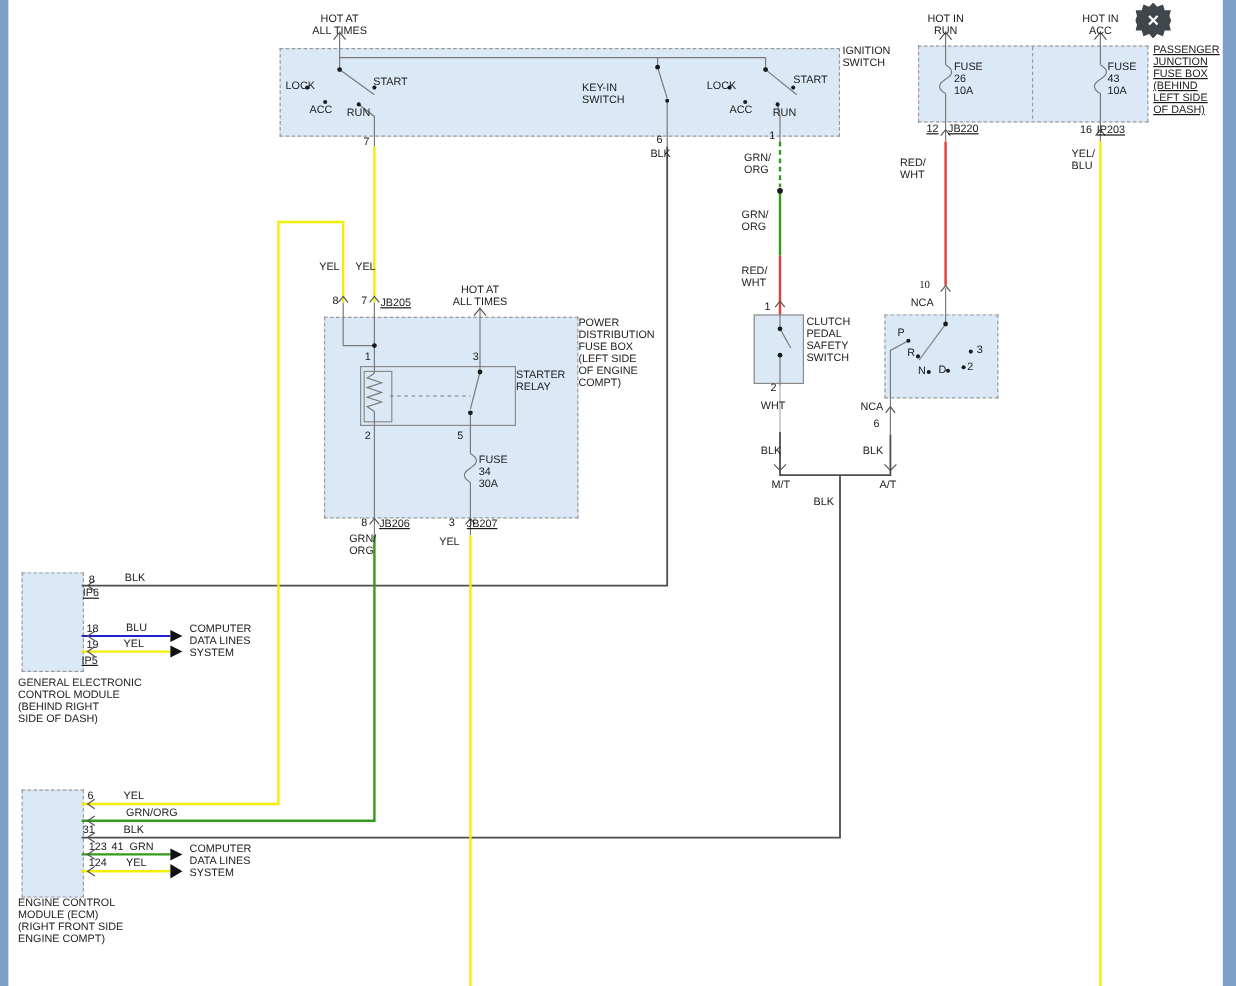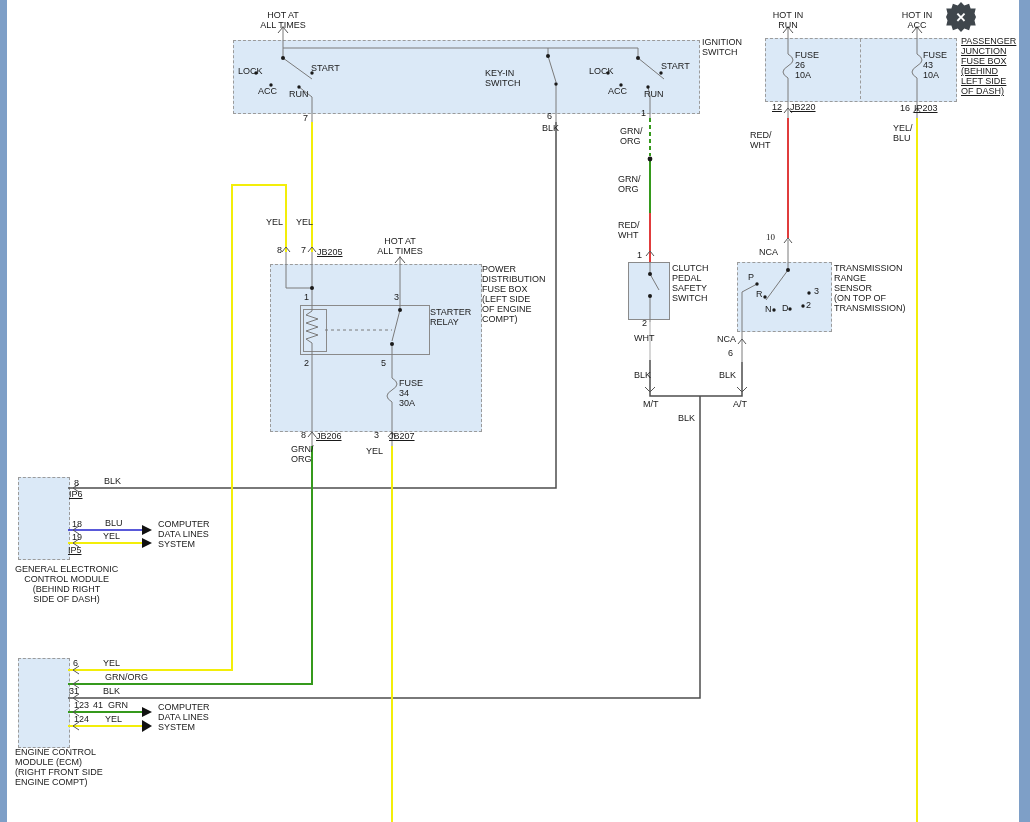"TRANSMISSION" div.lbl { html: <div>TRANSMISSION RANGE SENSOR (ON TOP OF TRANSMISSION)</div> -> none }
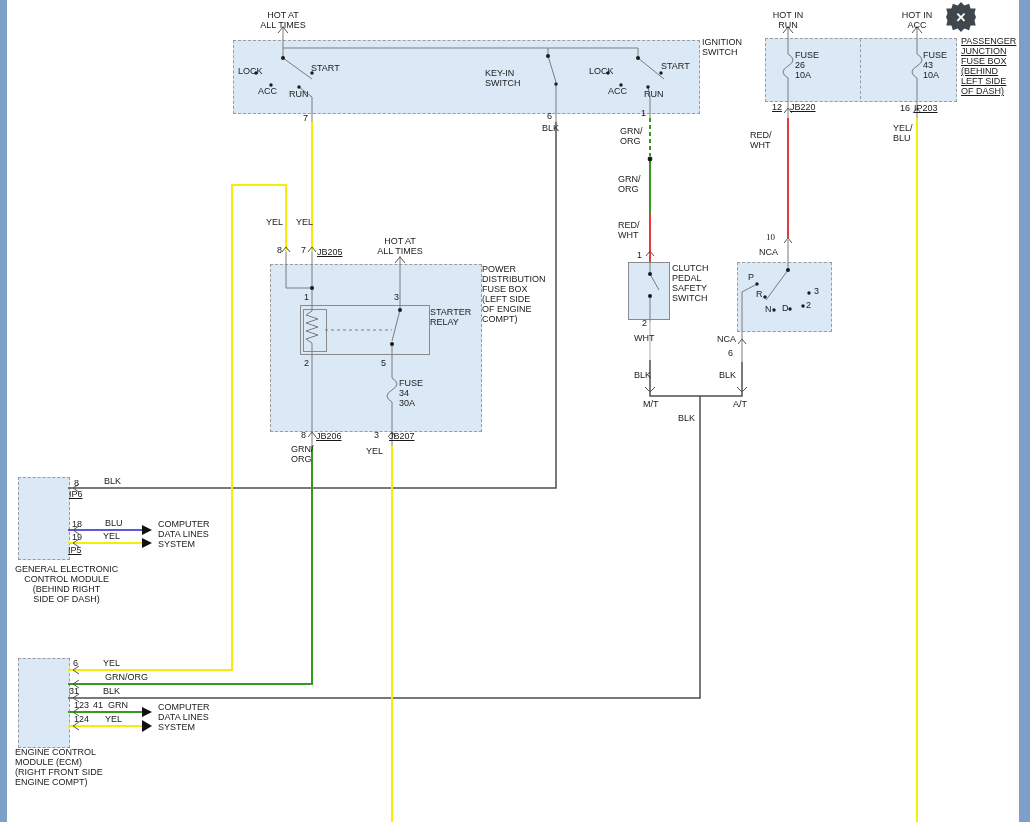"GENERAL ELECTRONIC" div.lbl { text-align: center -> none }
